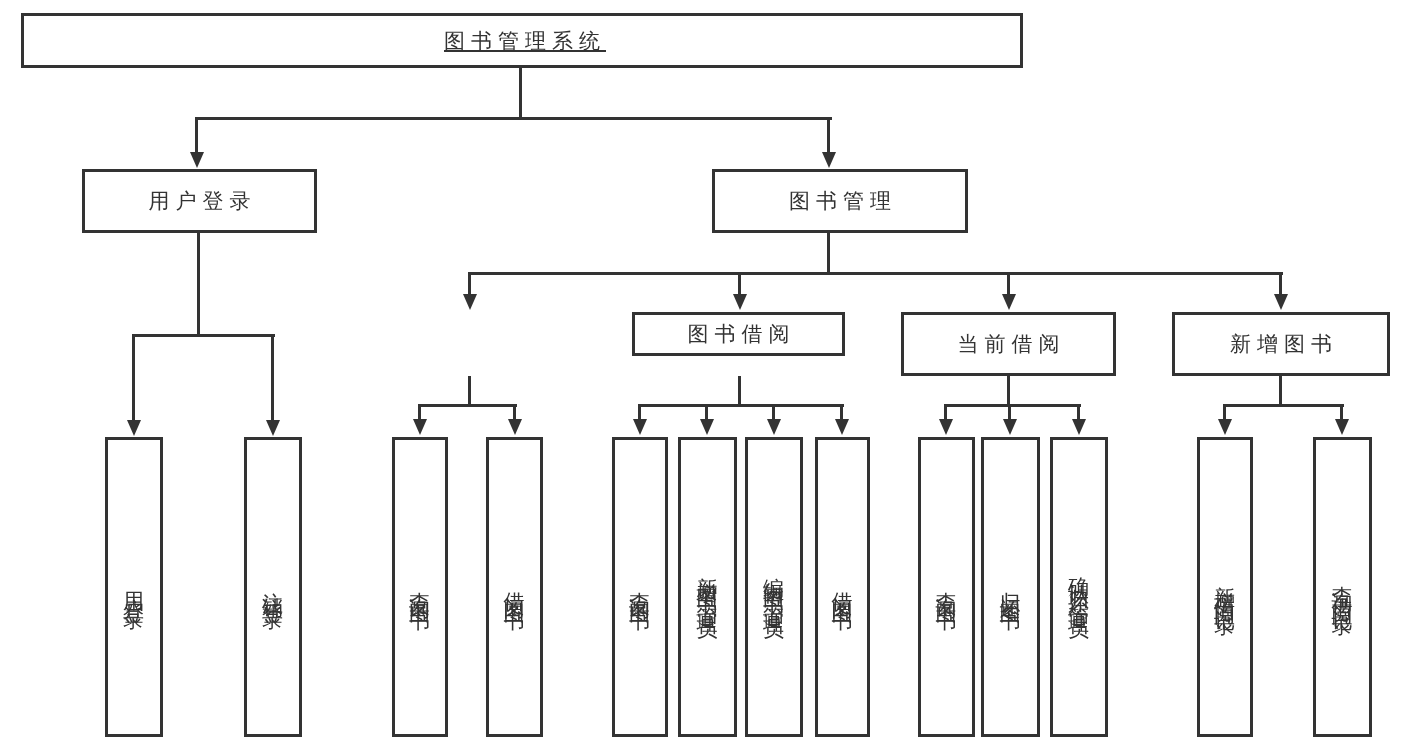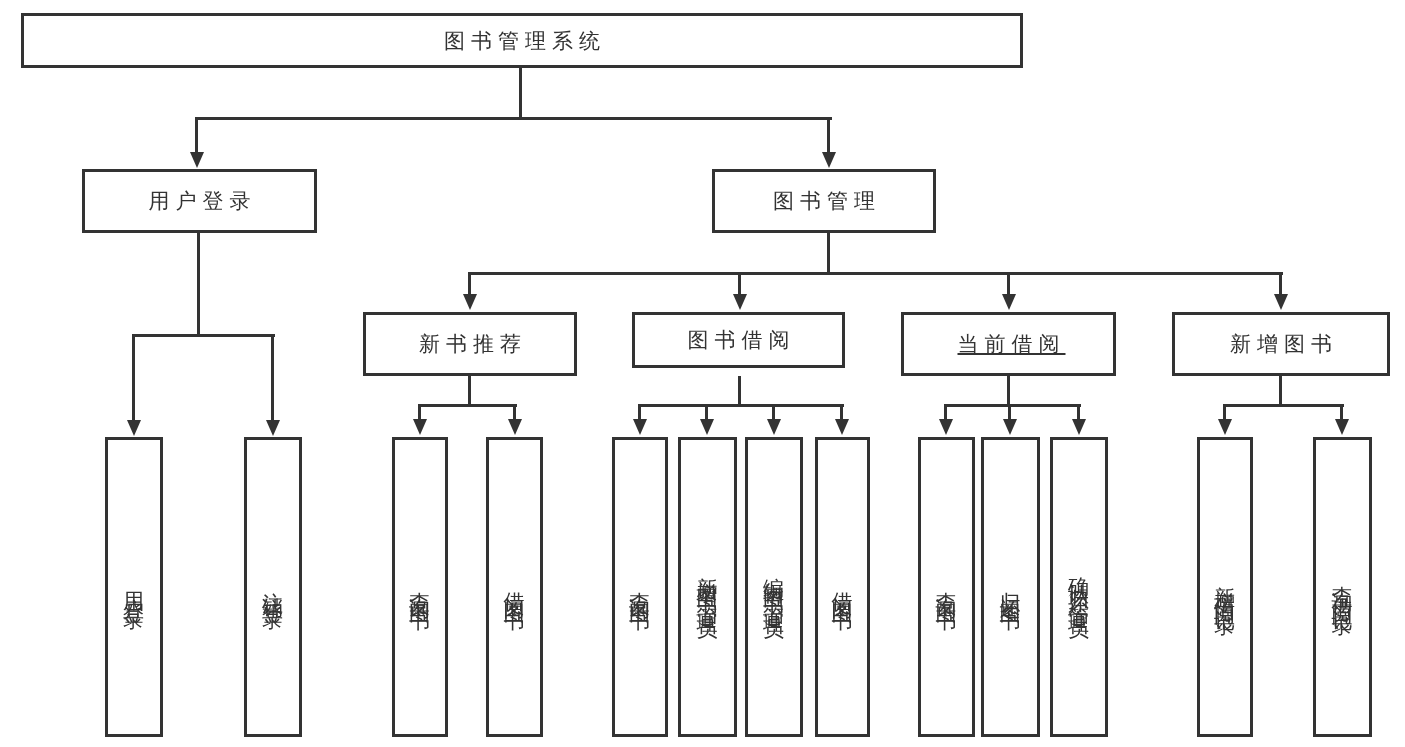"图书管理系统" div.node { text-decoration: none -> underline }
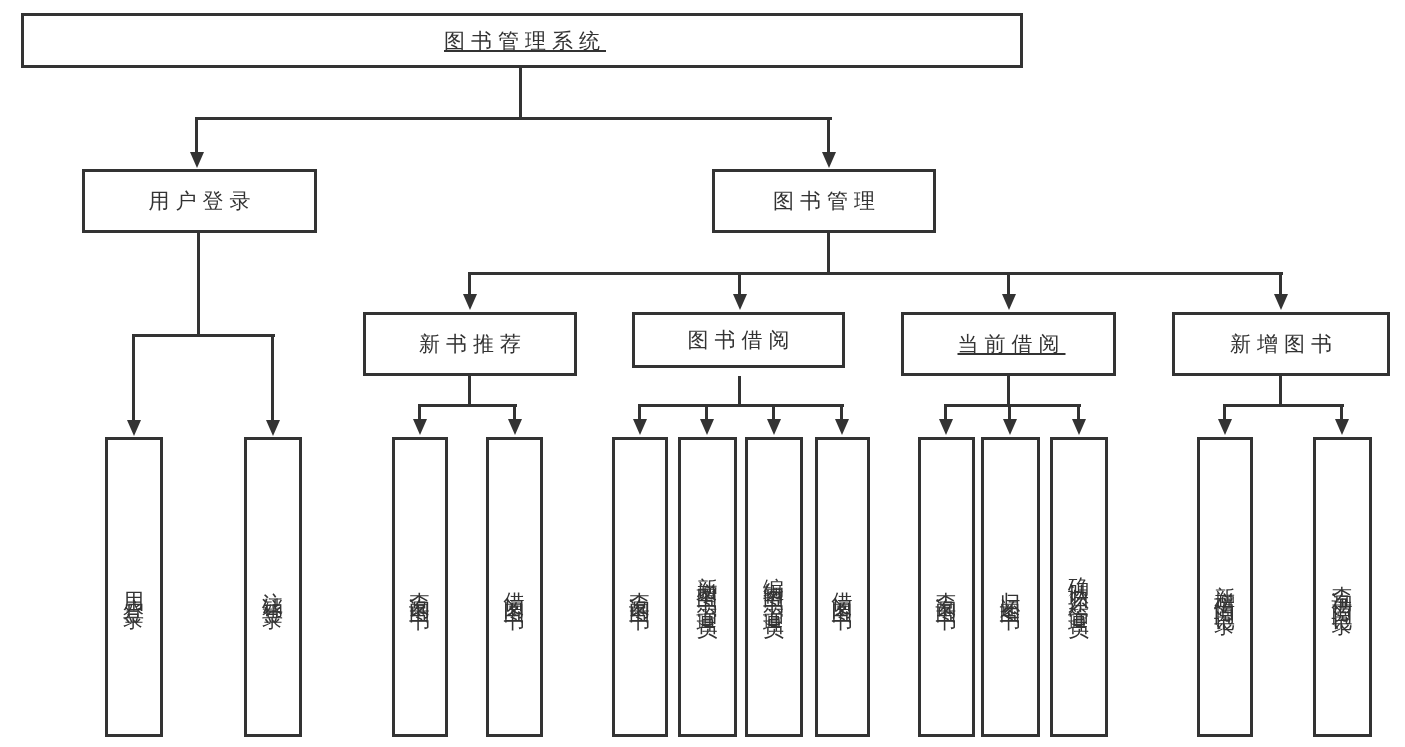"图书管理" div.node { width: 224px -> 256px }
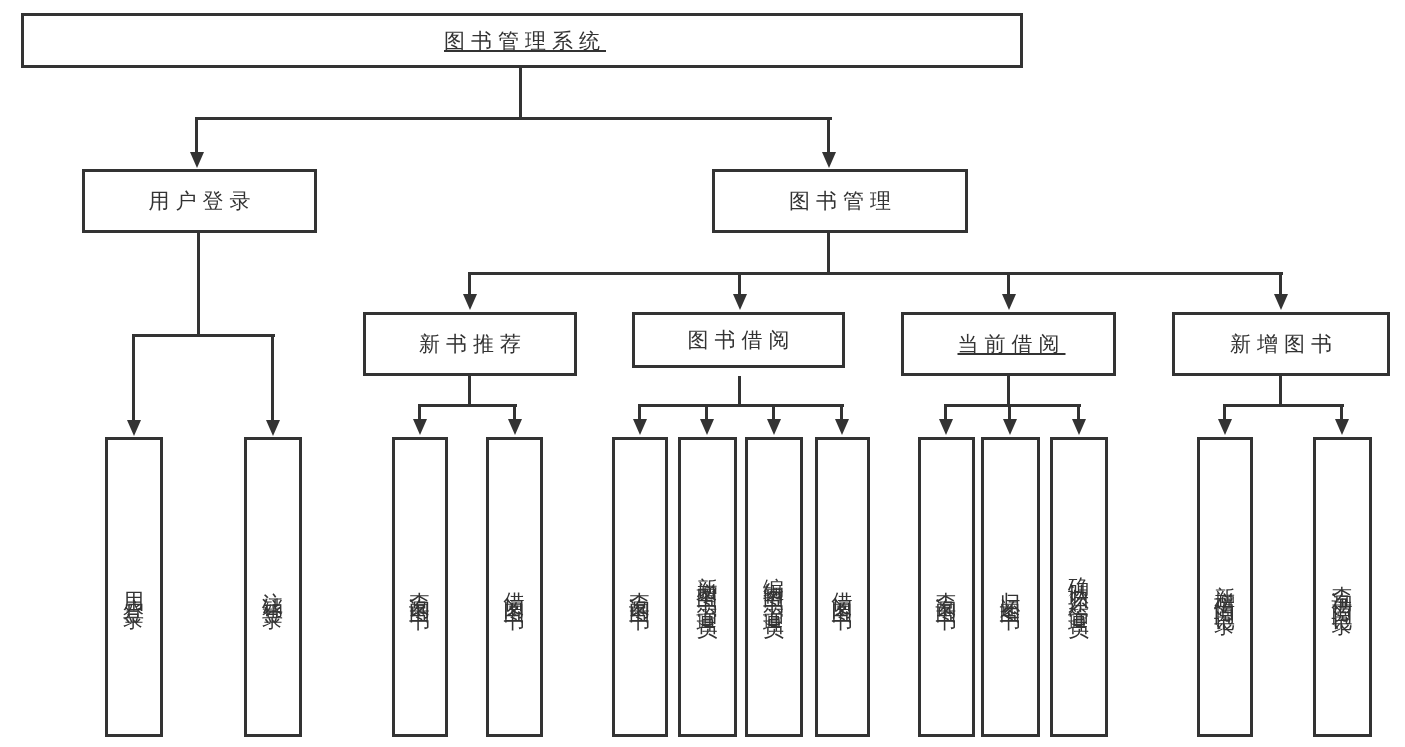"新书推荐" div.node { html: <div>新书推荐</div> -> none }
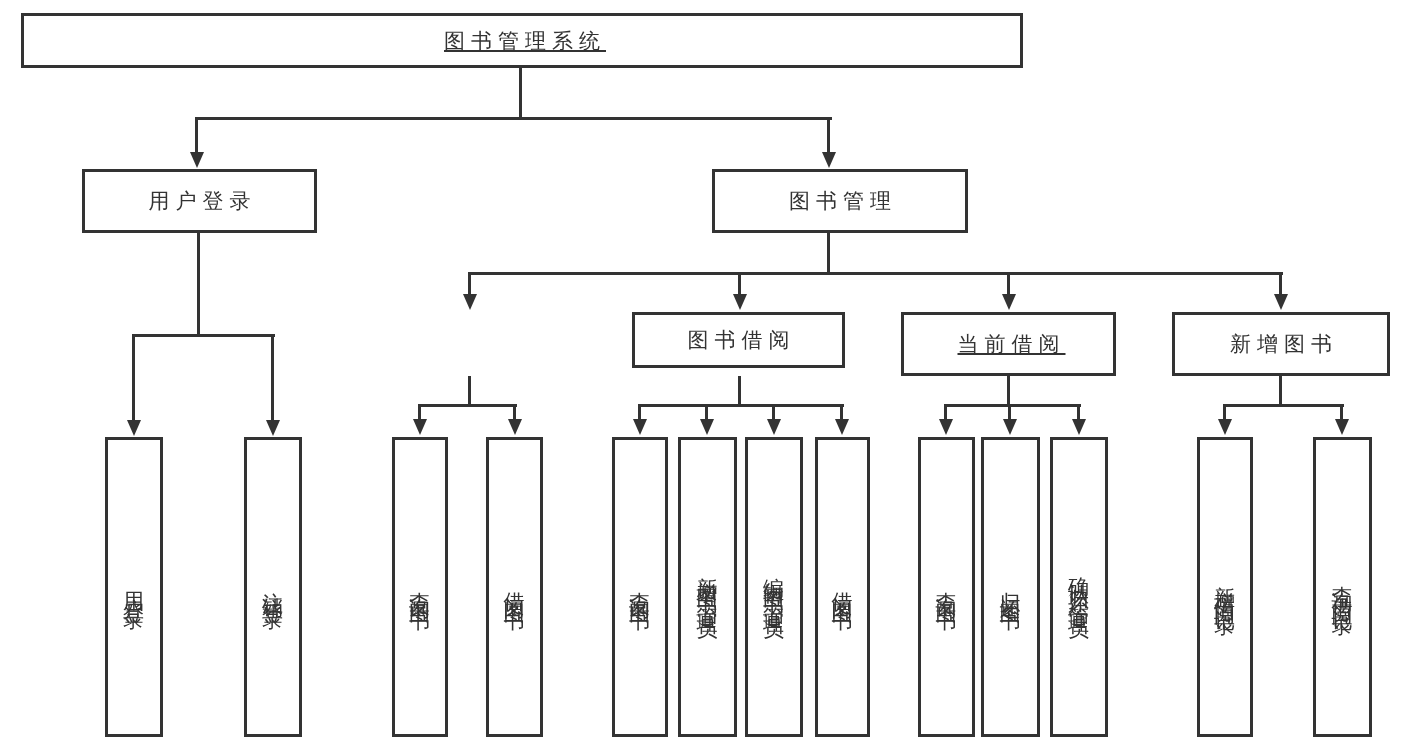"图书借阅" div.node { height: 56px -> 44px }
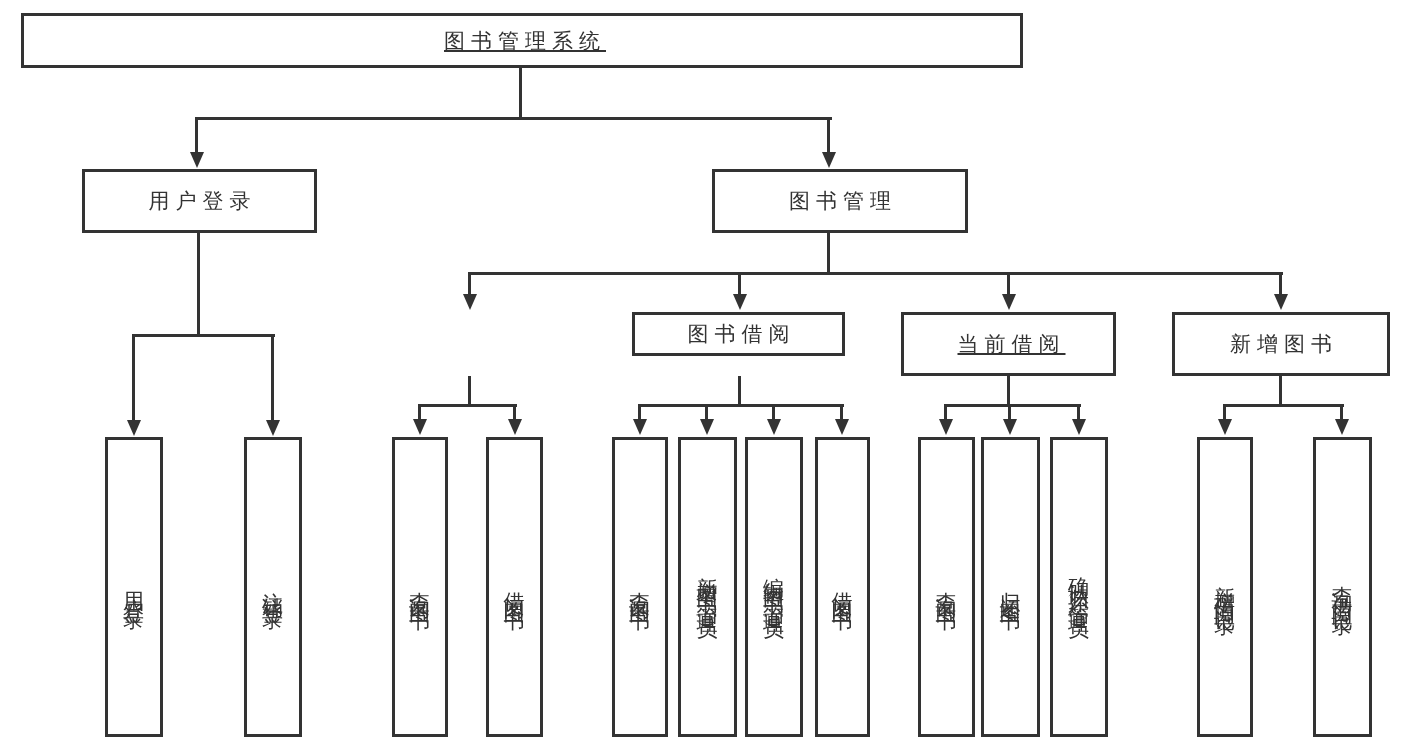"当前借阅" div.node { text-decoration: underline -> none }
